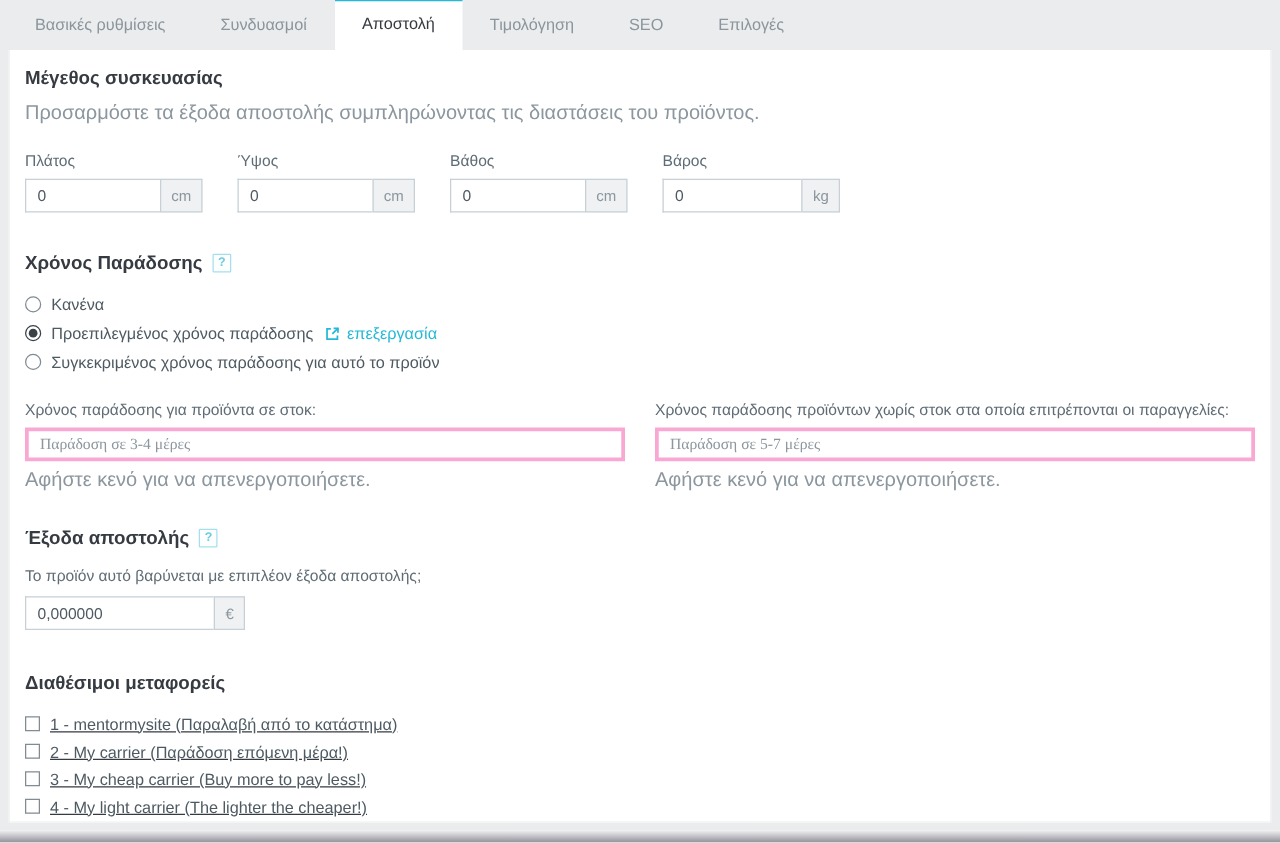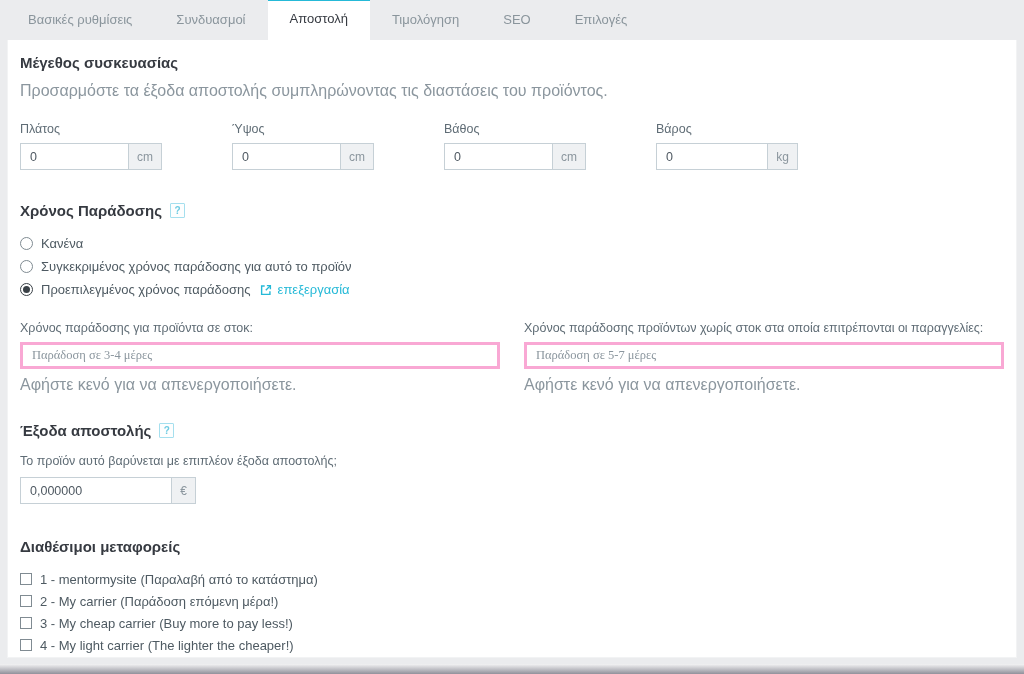"Πλάτος" .dim-row { gap: 42px -> none }
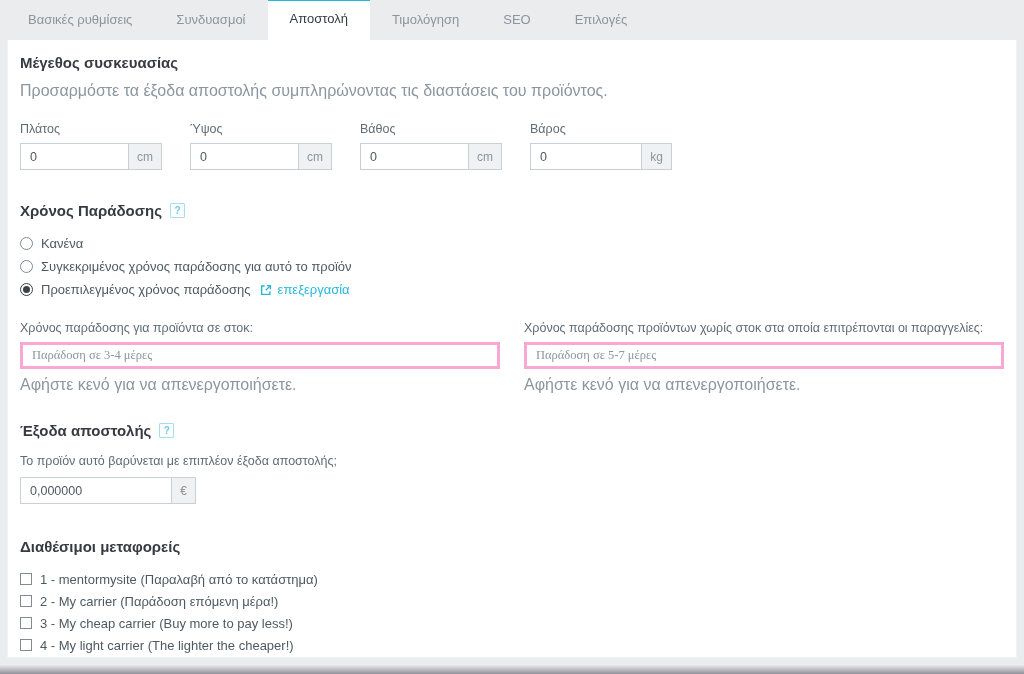"Συγκεκριμένος χρόνος παράδοσης για αυτό" div.radio-row { order: before "Προεπιλεγμένος χρόνος παράδοσης" -> after "Προεπιλεγμένος χρόνος παράδοσης" }
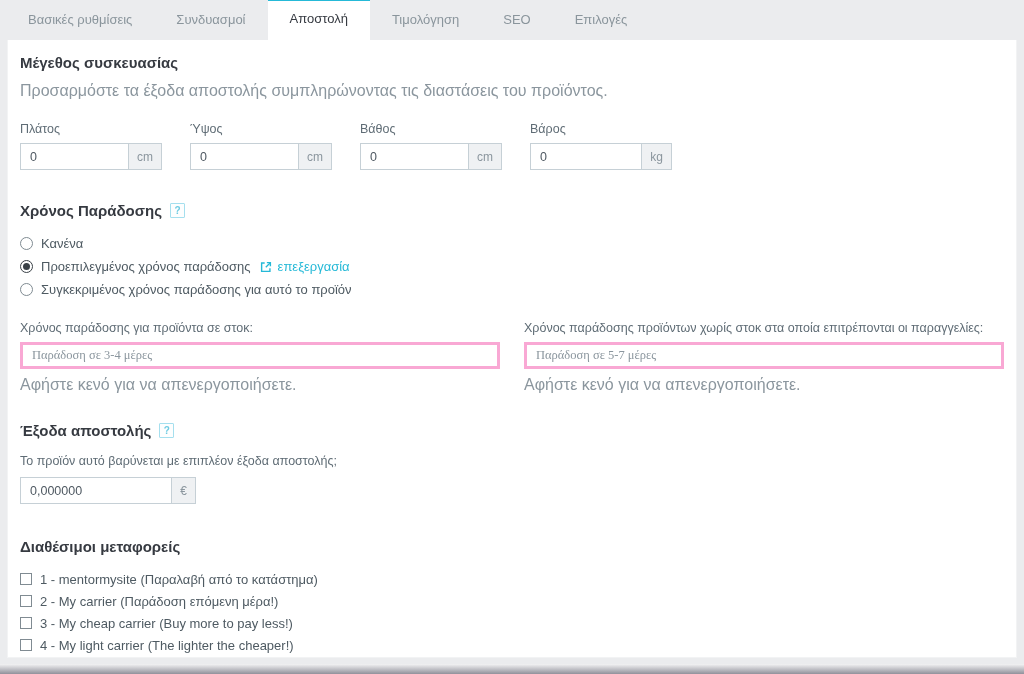"1 - mentormysite (Παραλαβή από" .check-row { text-decoration: none -> underline }
